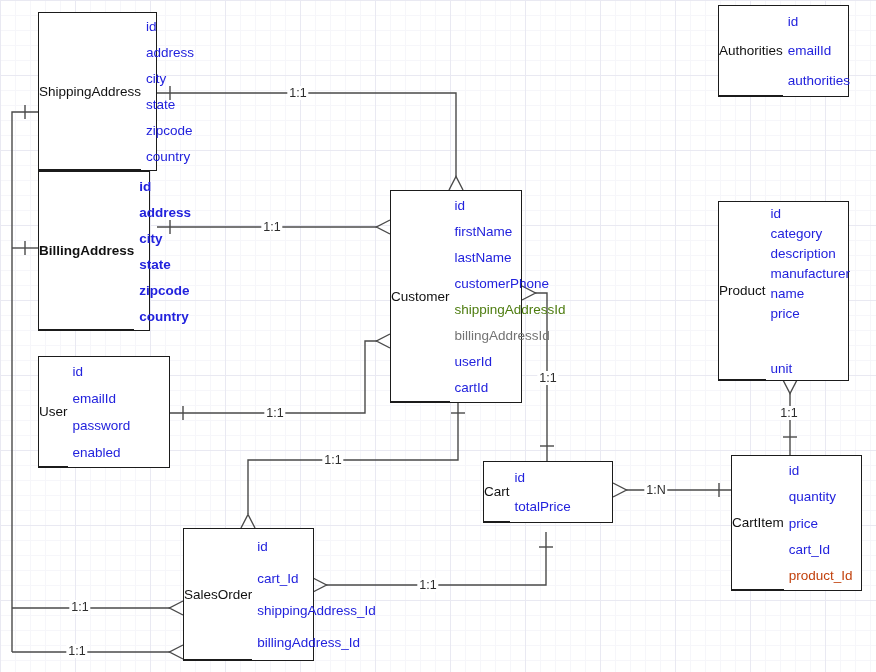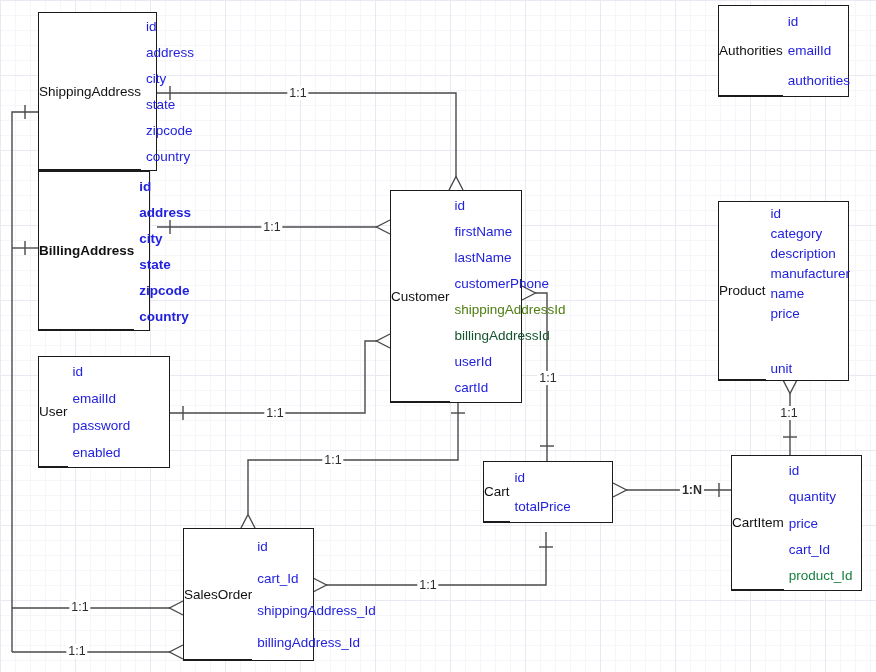"billingAddressId" div.entity-field { color: #14532d -> #737373 }
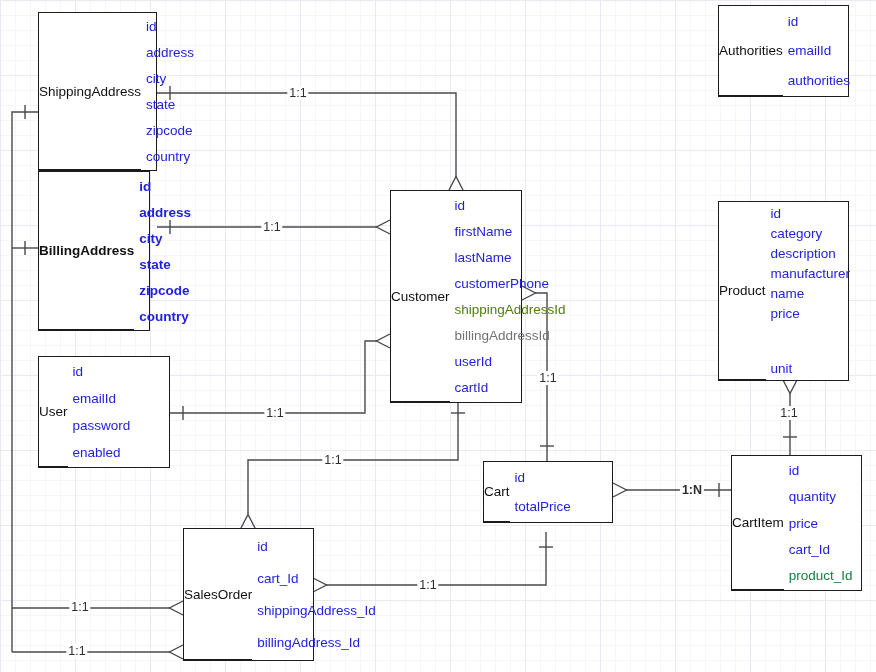"1:N" span.rel-label { font-weight: bold -> none; left: 692px -> 656px }
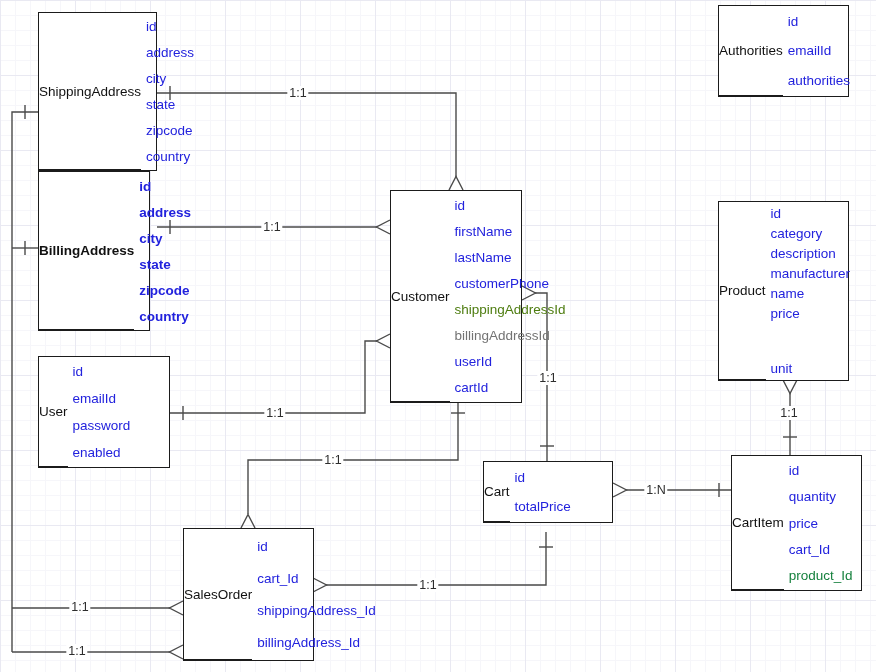"product_Id" div.entity-field { color: #15803d -> #c2410c }
